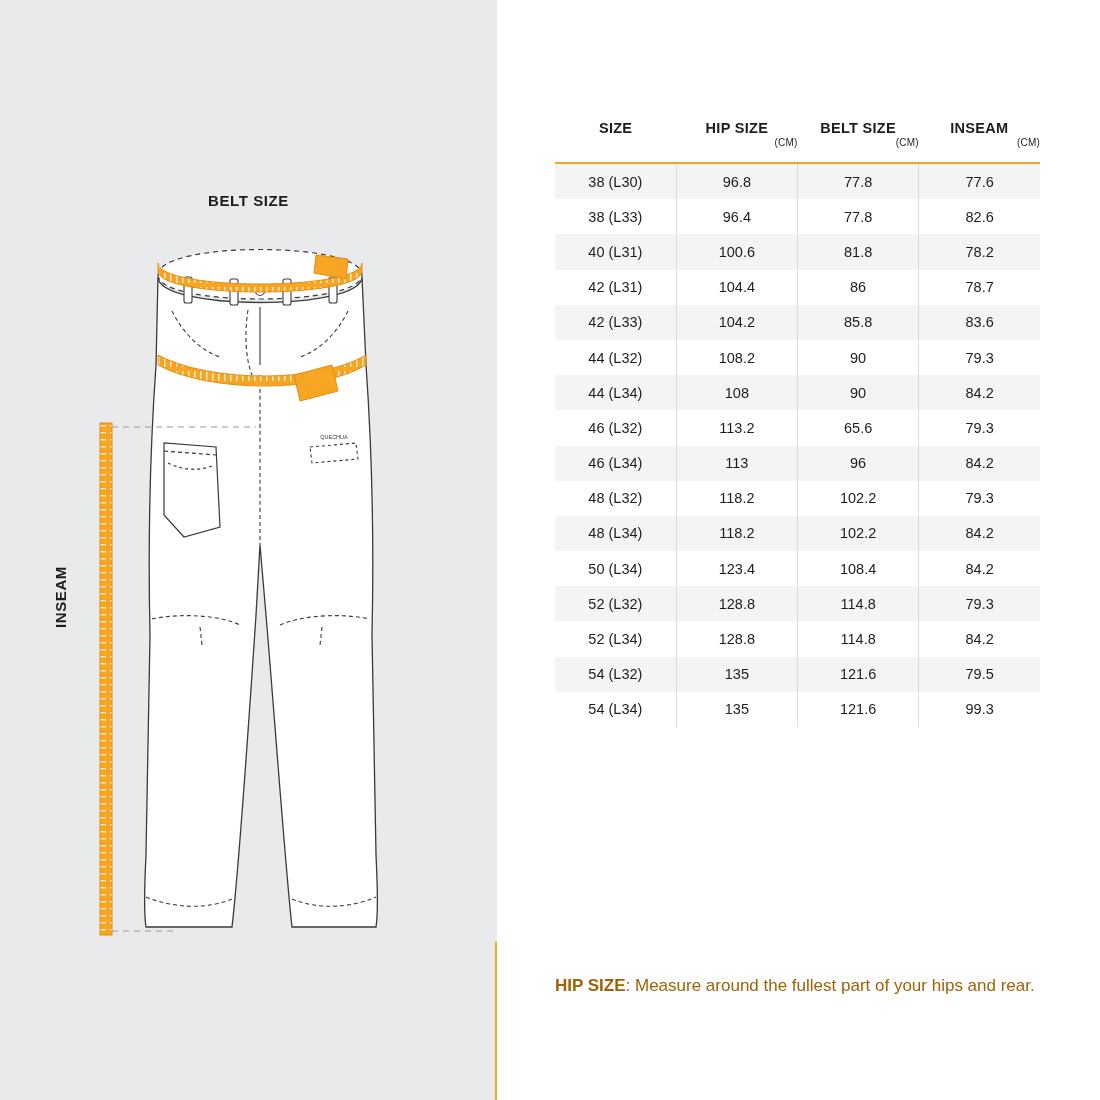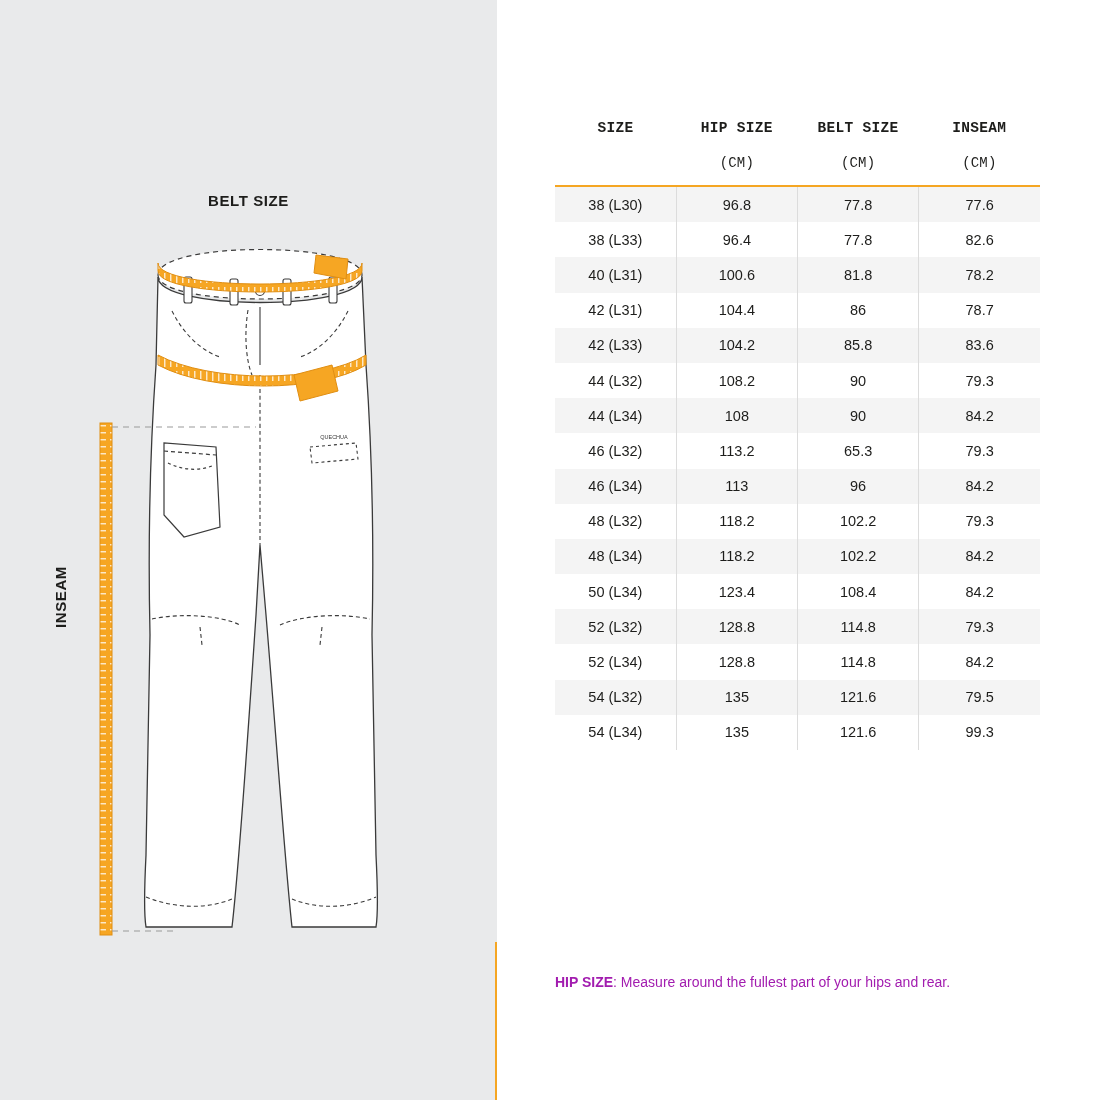"SIZE" table.size-table thead tr { font-family: Liberation Mono, monospace -> none }
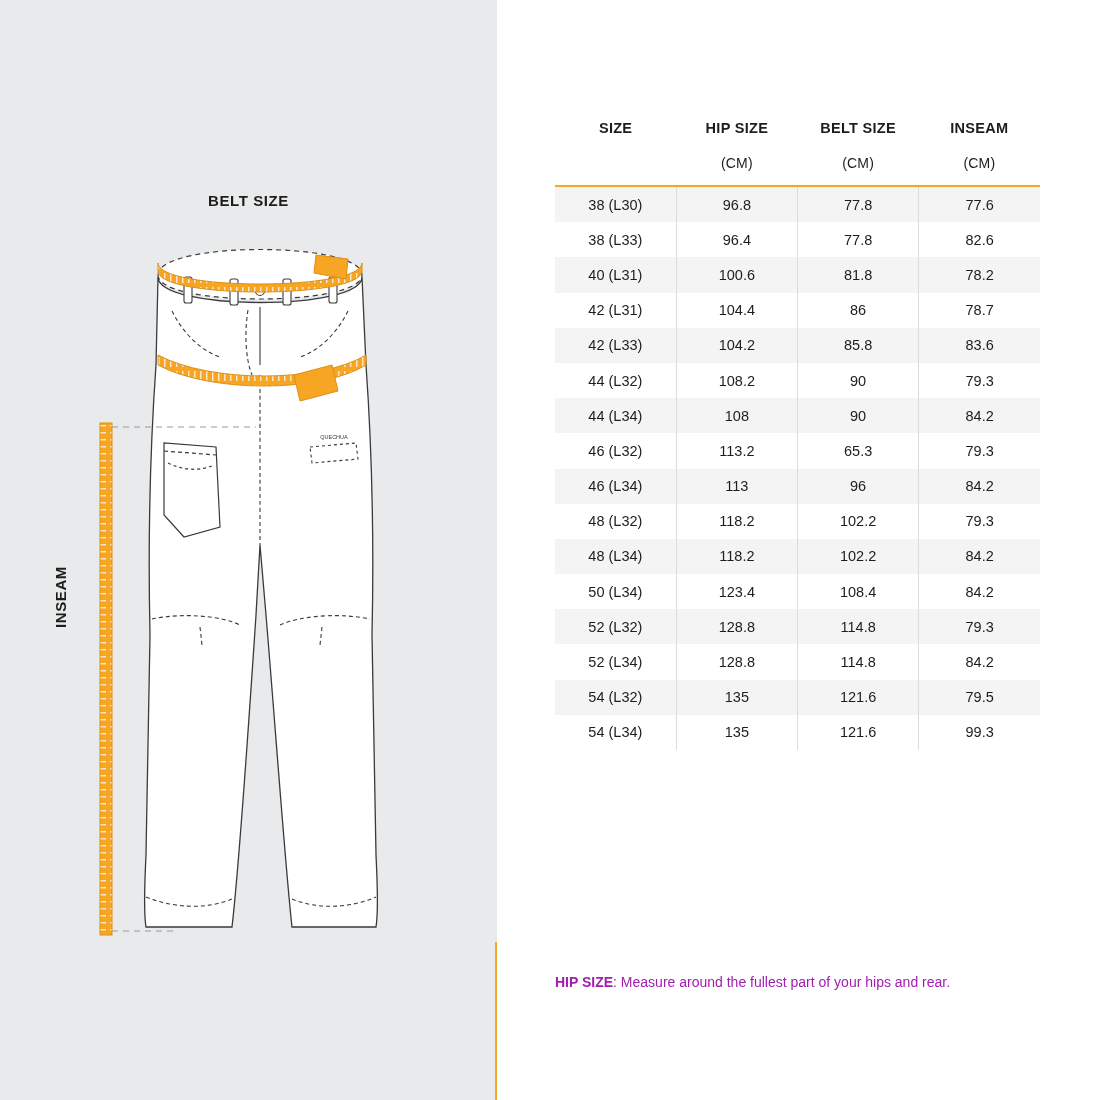"(CM)" table.size-table th .unit { font-size: 14px -> 10px; margin-top: 19px -> 1px; text-align: none -> right }
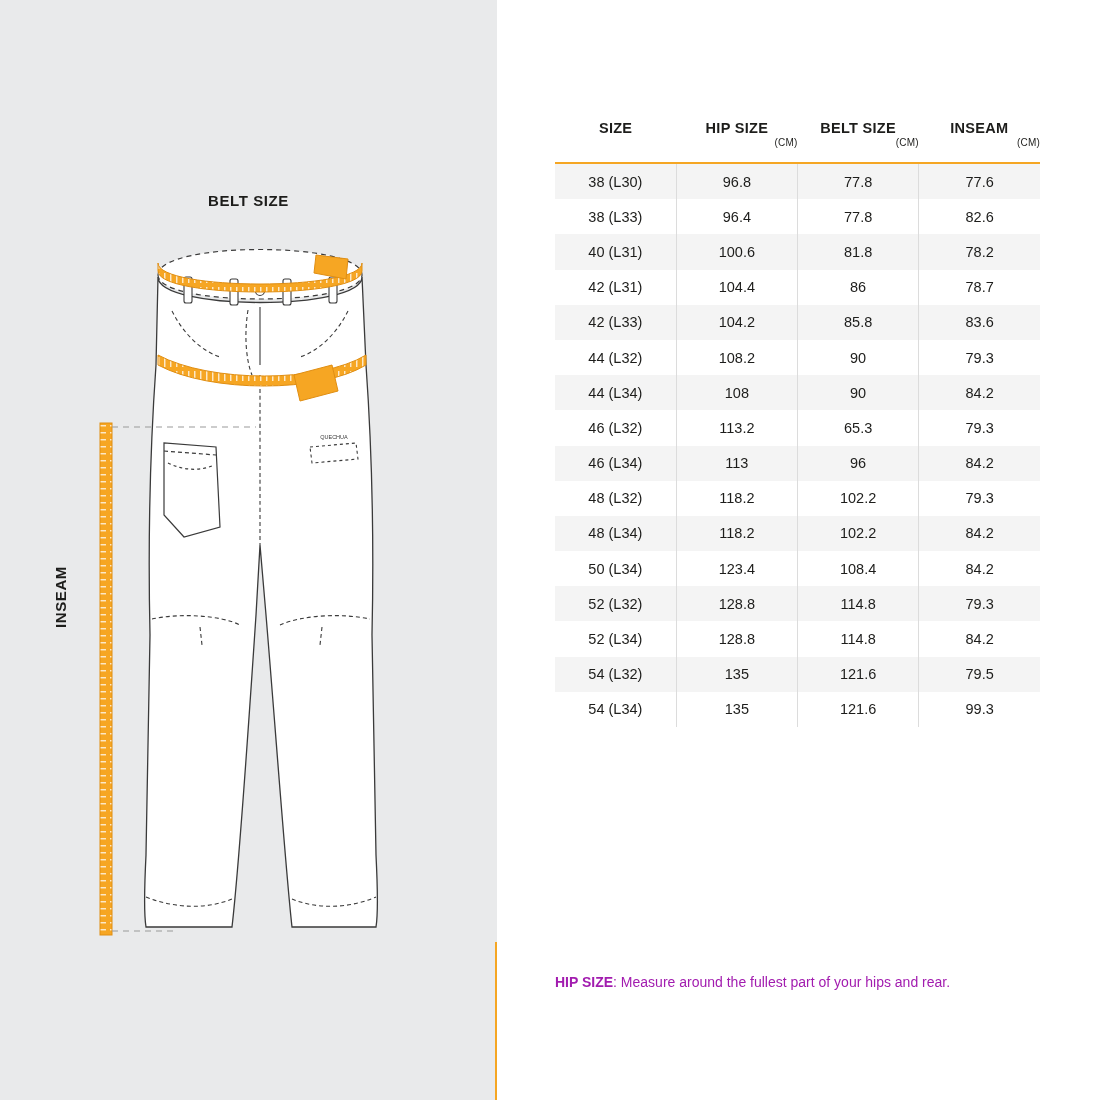"65.3" td { text: 65.3 -> 65.6 }
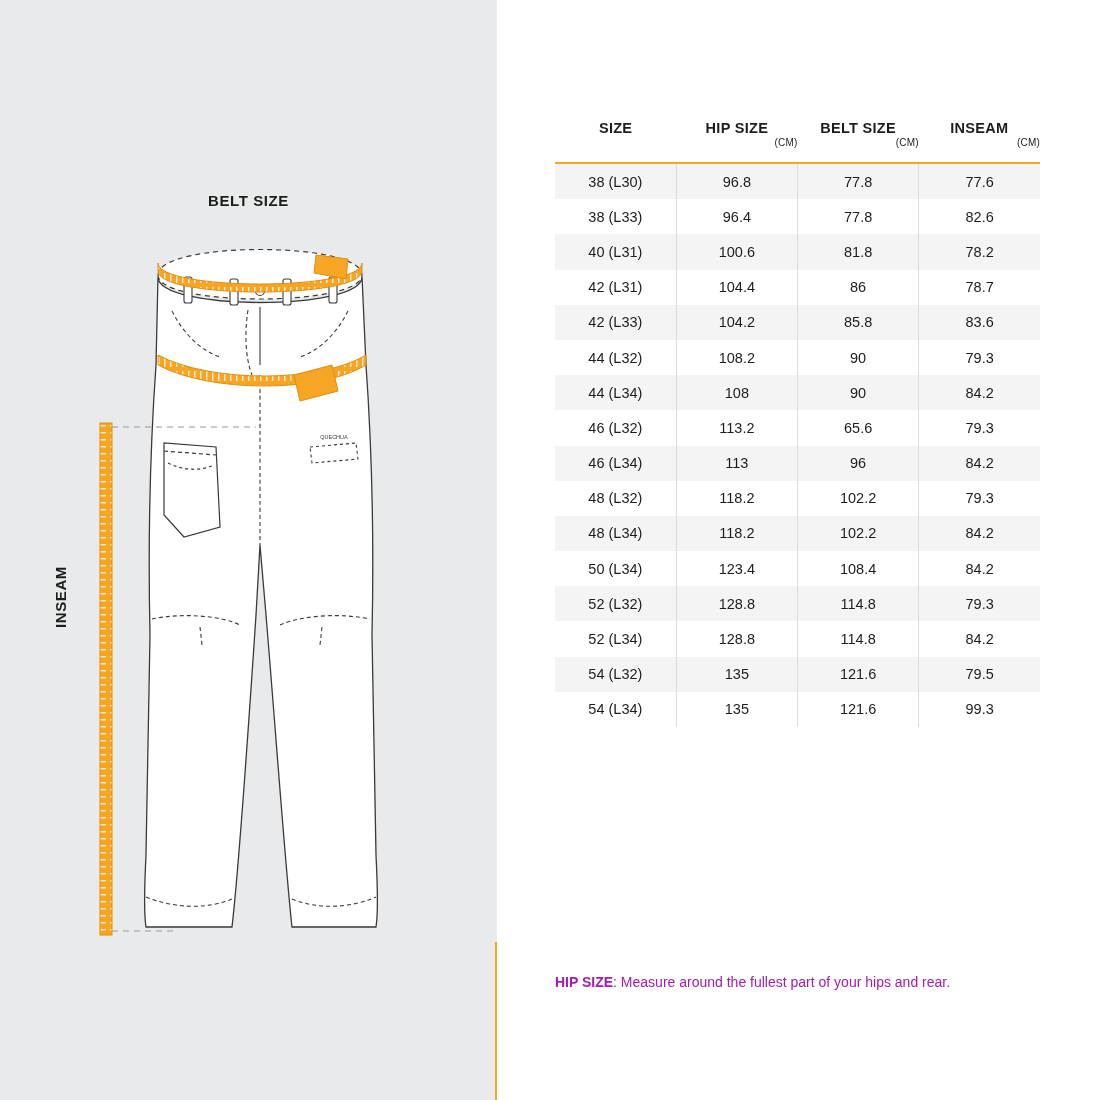"HIP SIZE: Measure around the" .notes { color: #a21caf -> #a16207; font-size: 14px -> 17px }
